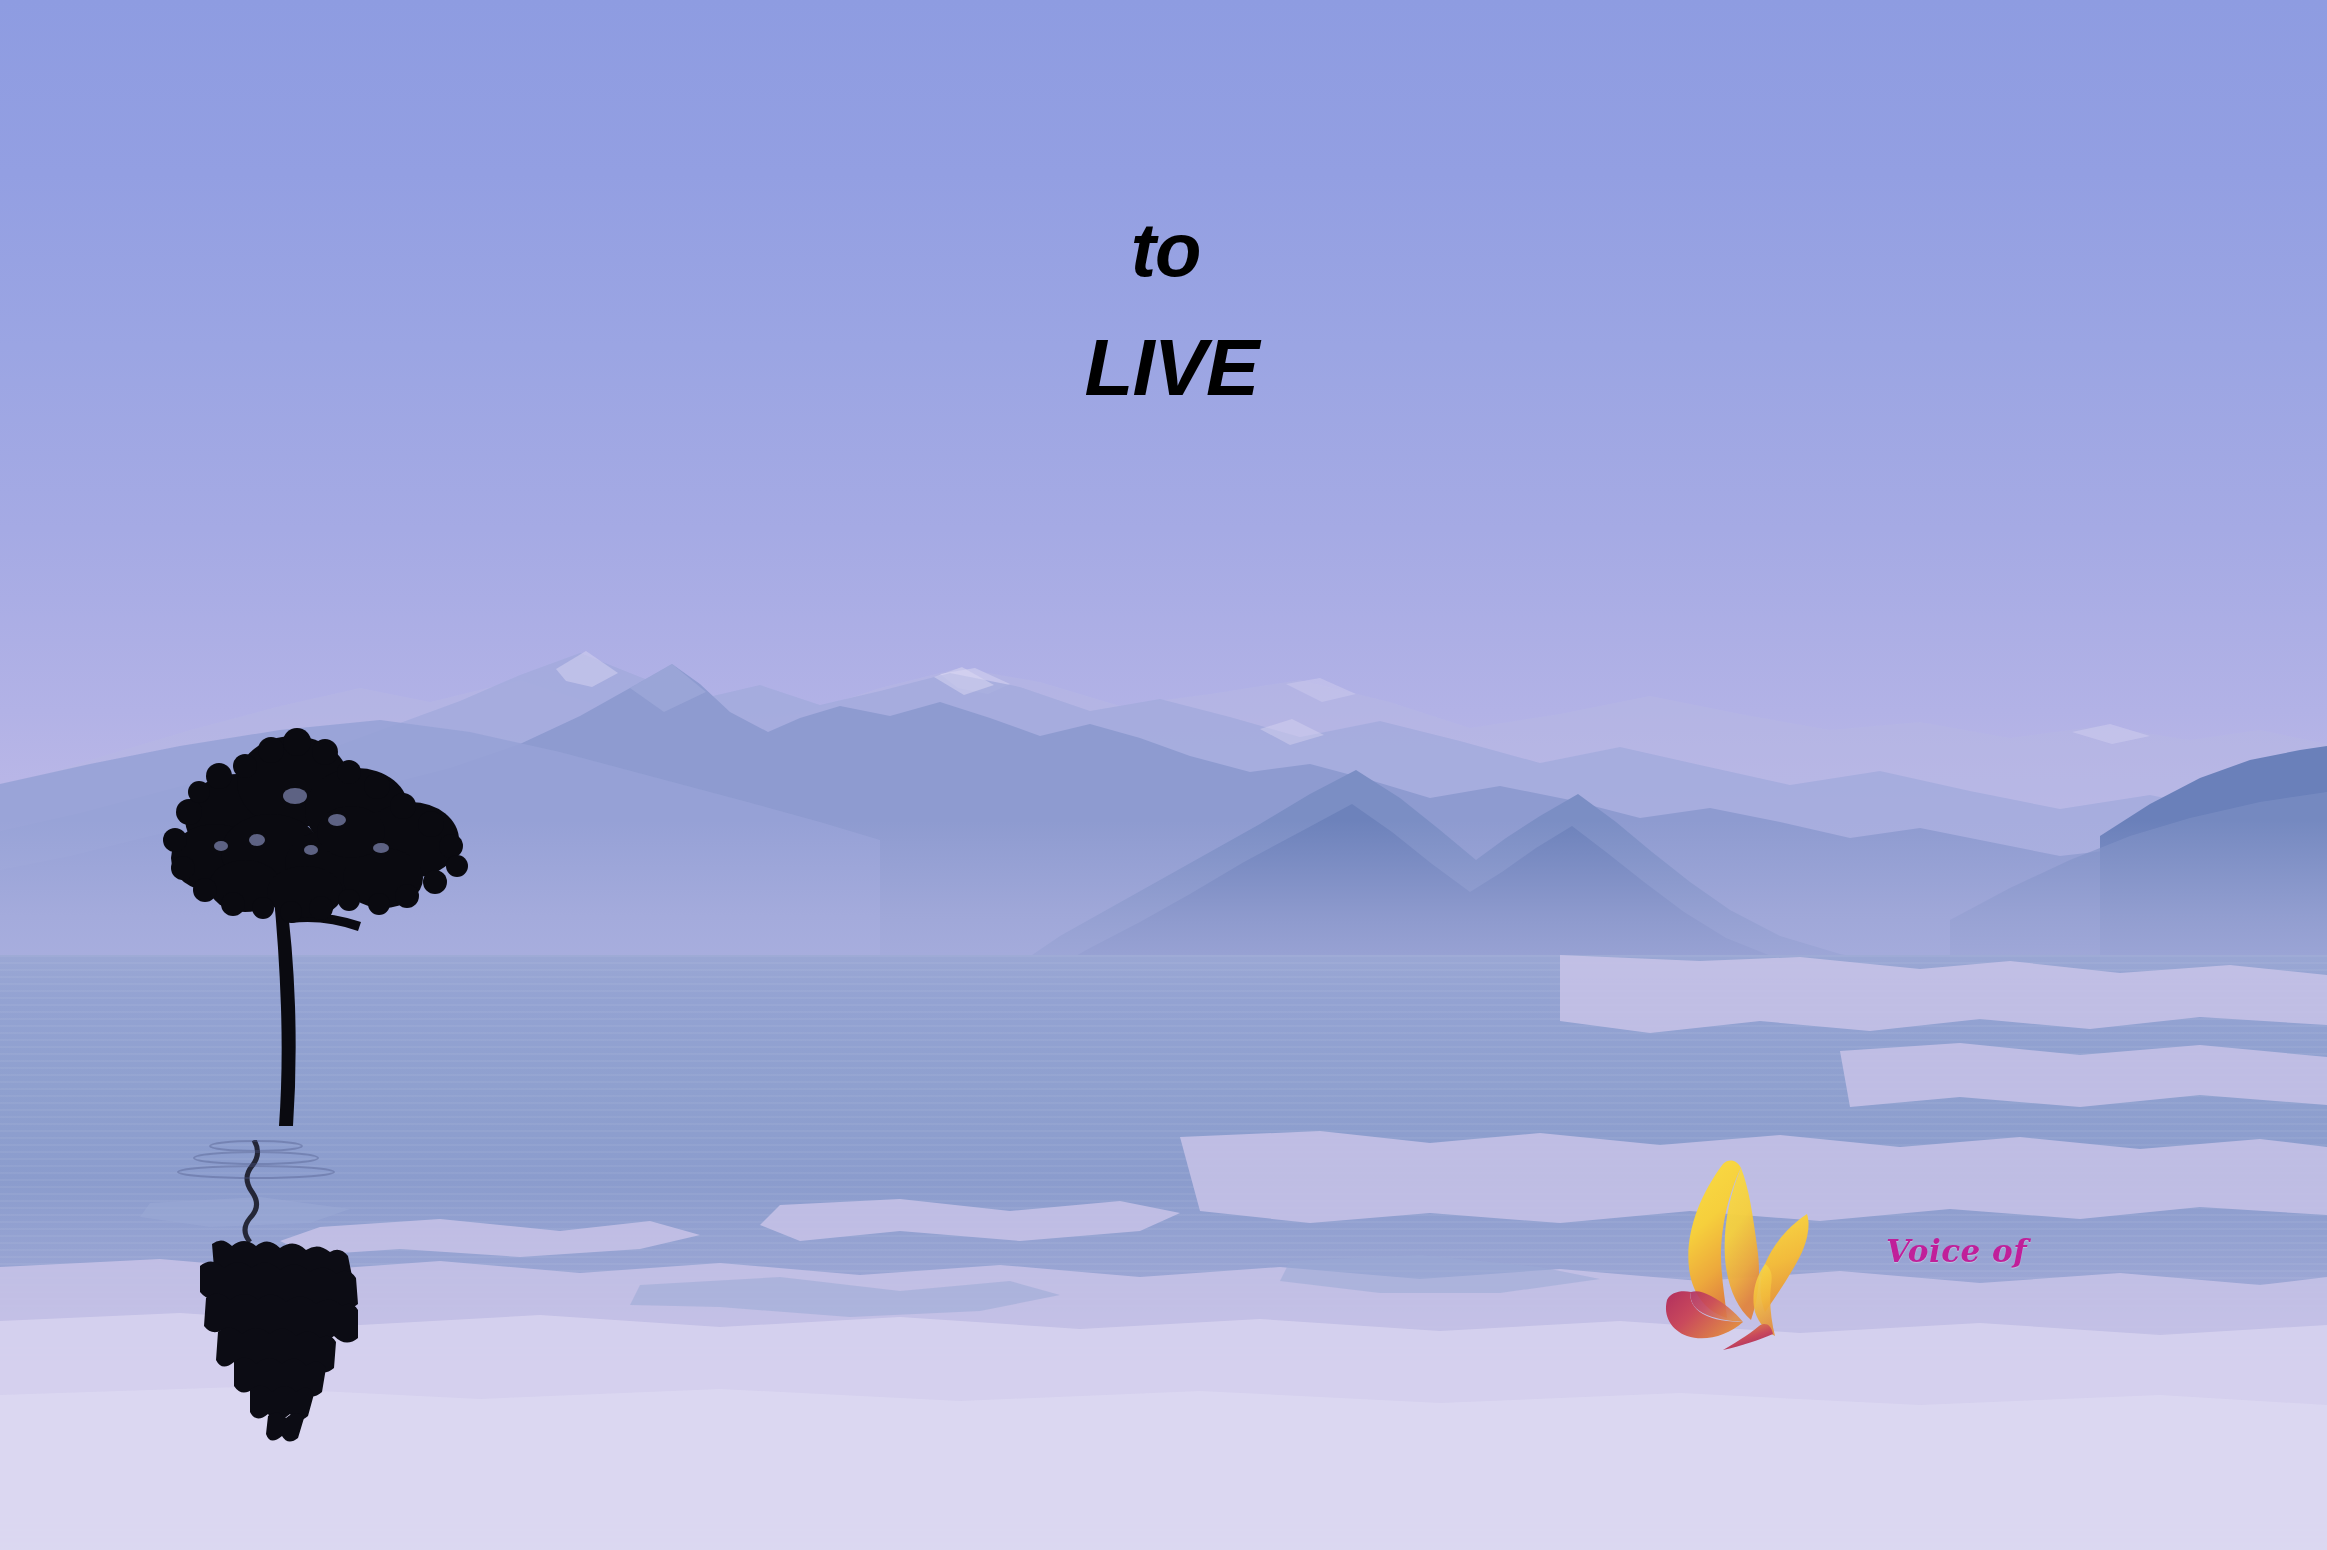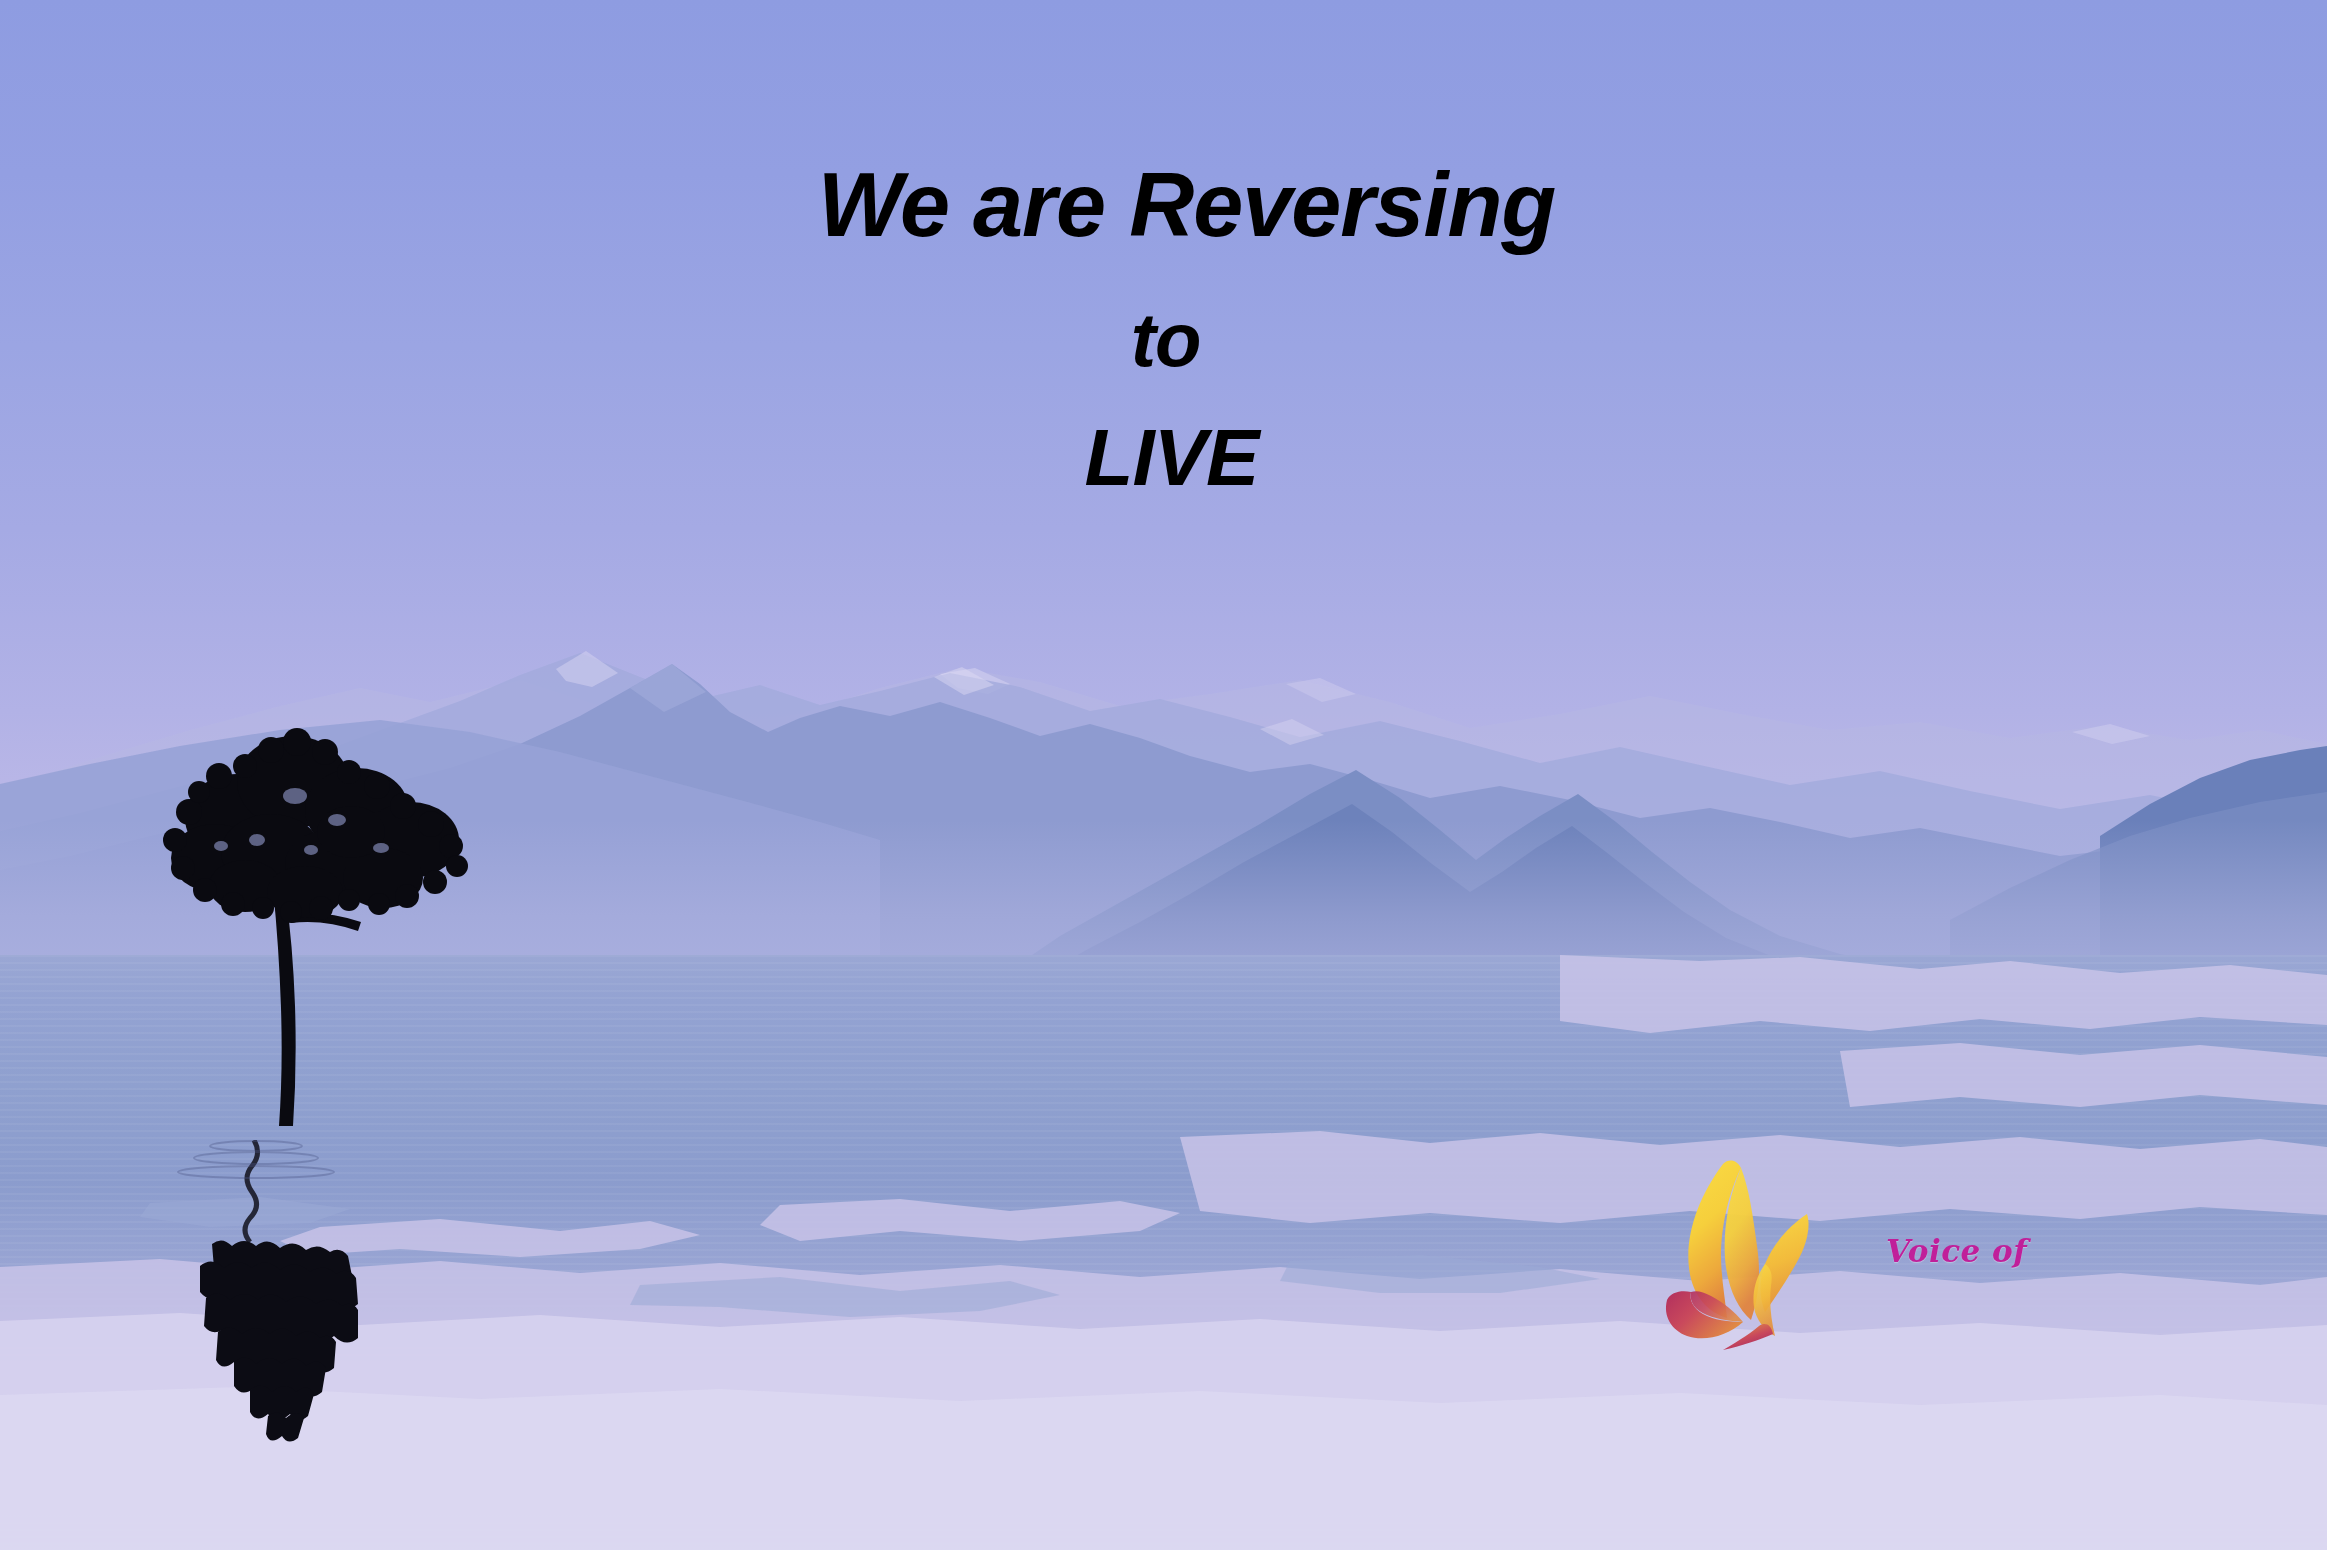"We are Reversing" span.hl-line { html: <span>We are Reversing</span> -> none }
